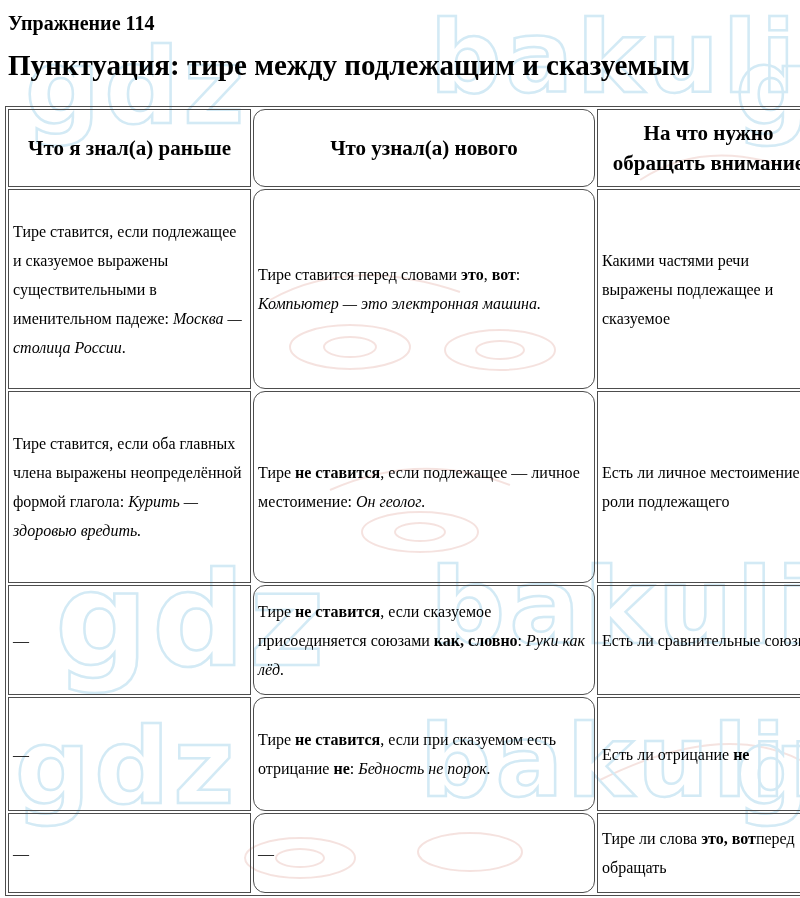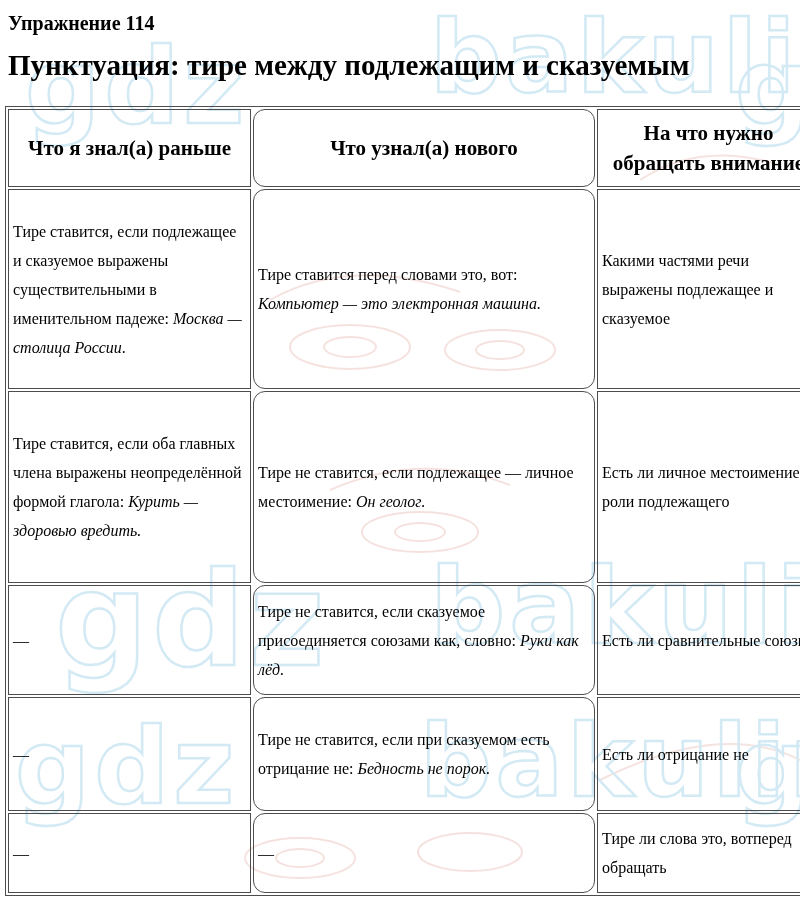"это" td .b { font-weight: normal -> bold }
